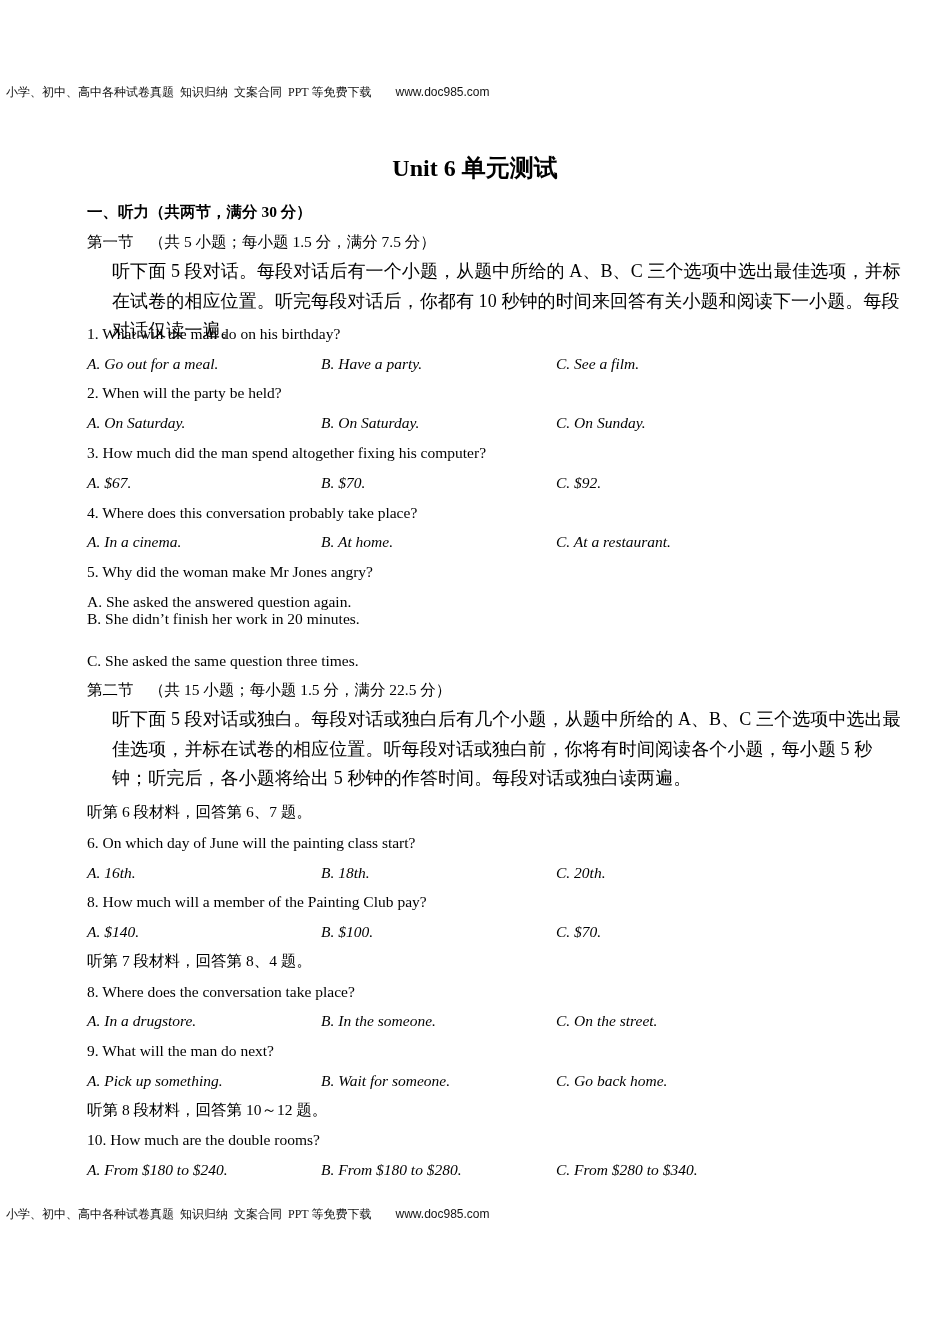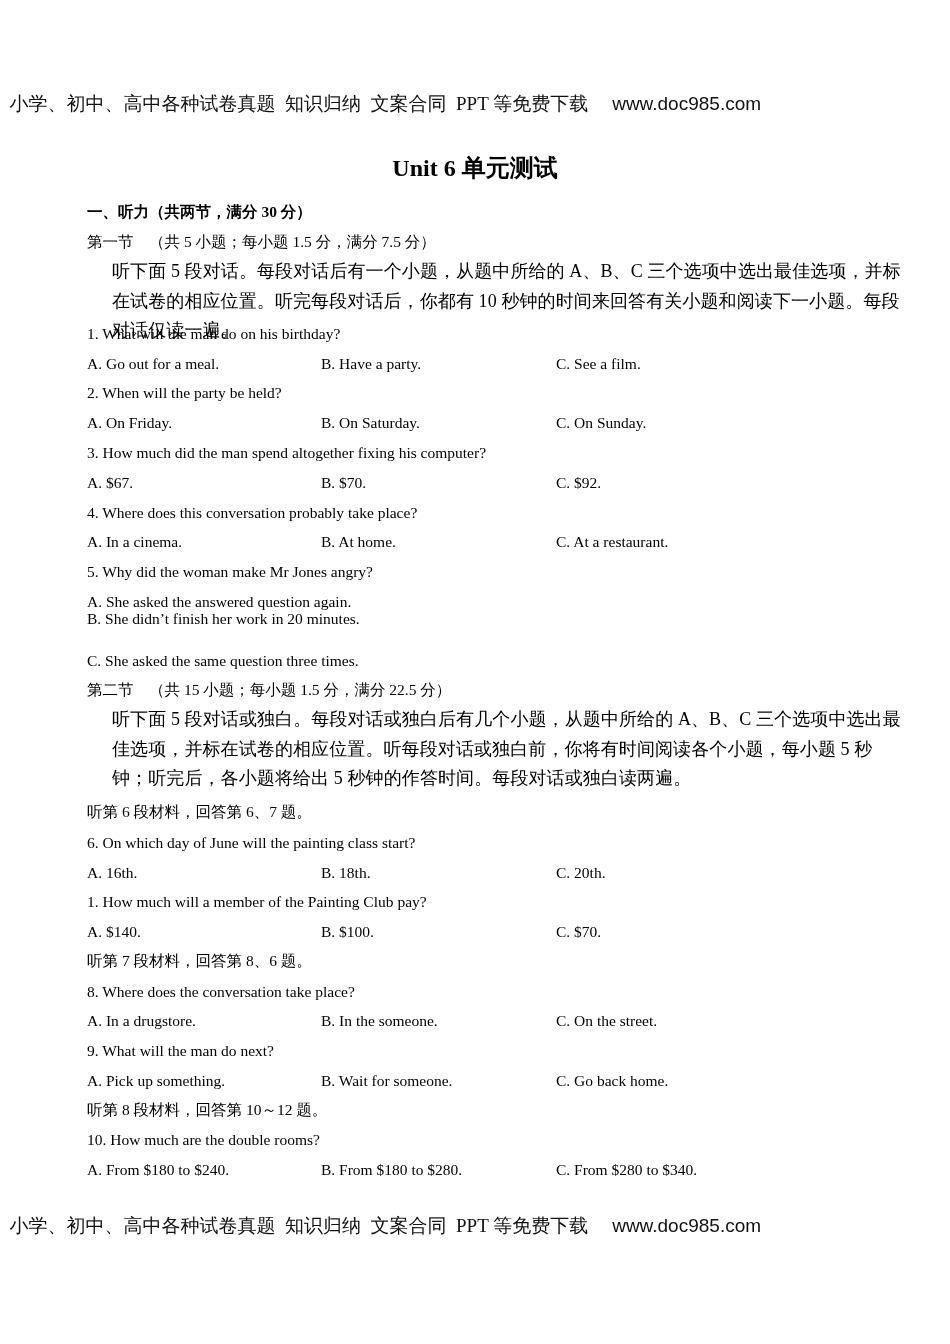"小学、初中、高中各种试卷真题 知识归纳 文案合同 PPT 等免费下载" .header, .footer { font-size: 19px -> 12px }
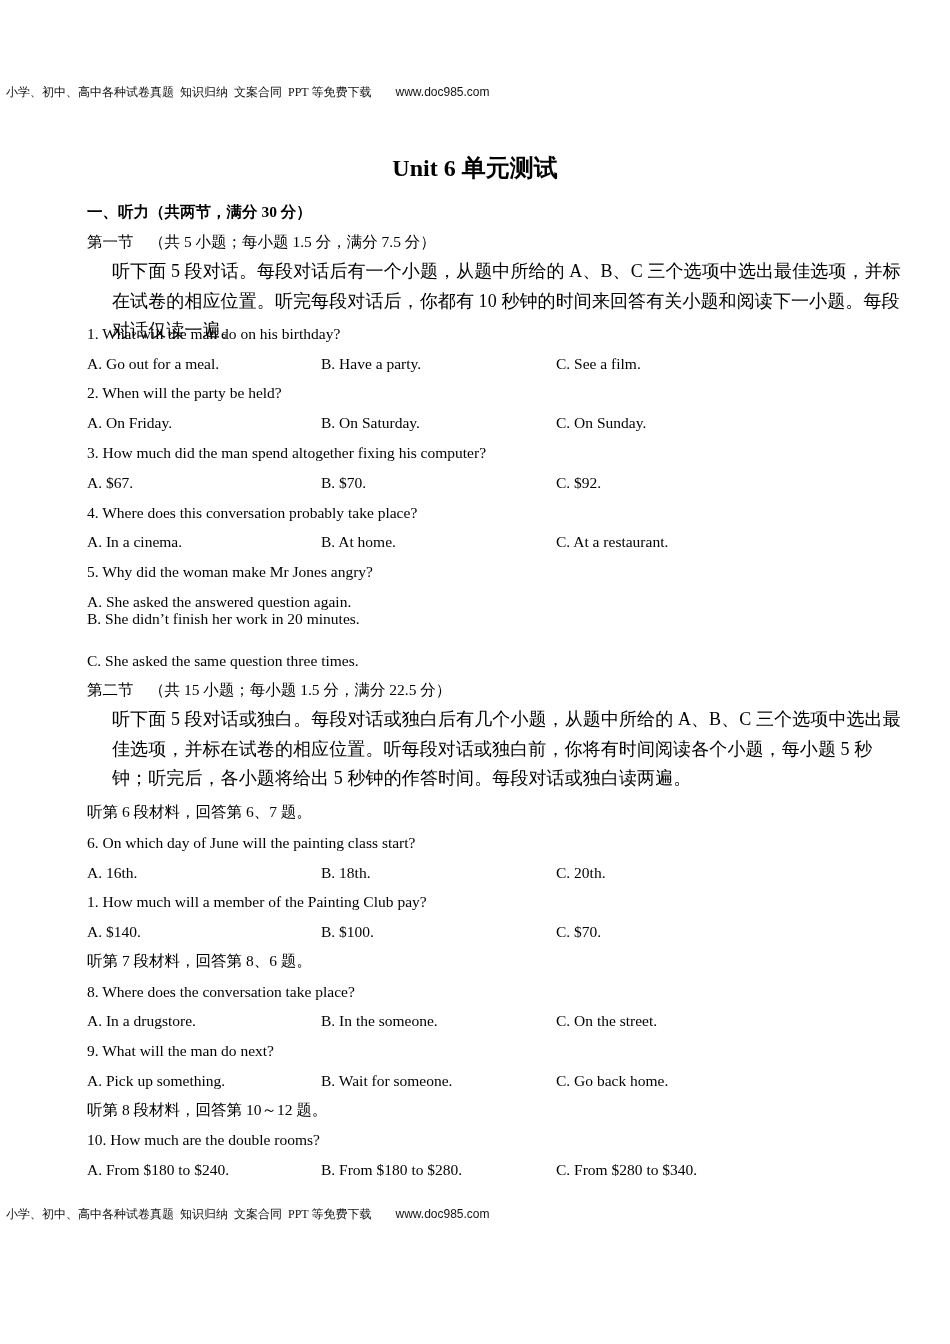"A. Go out for a" .opt { font-style: none -> italic }
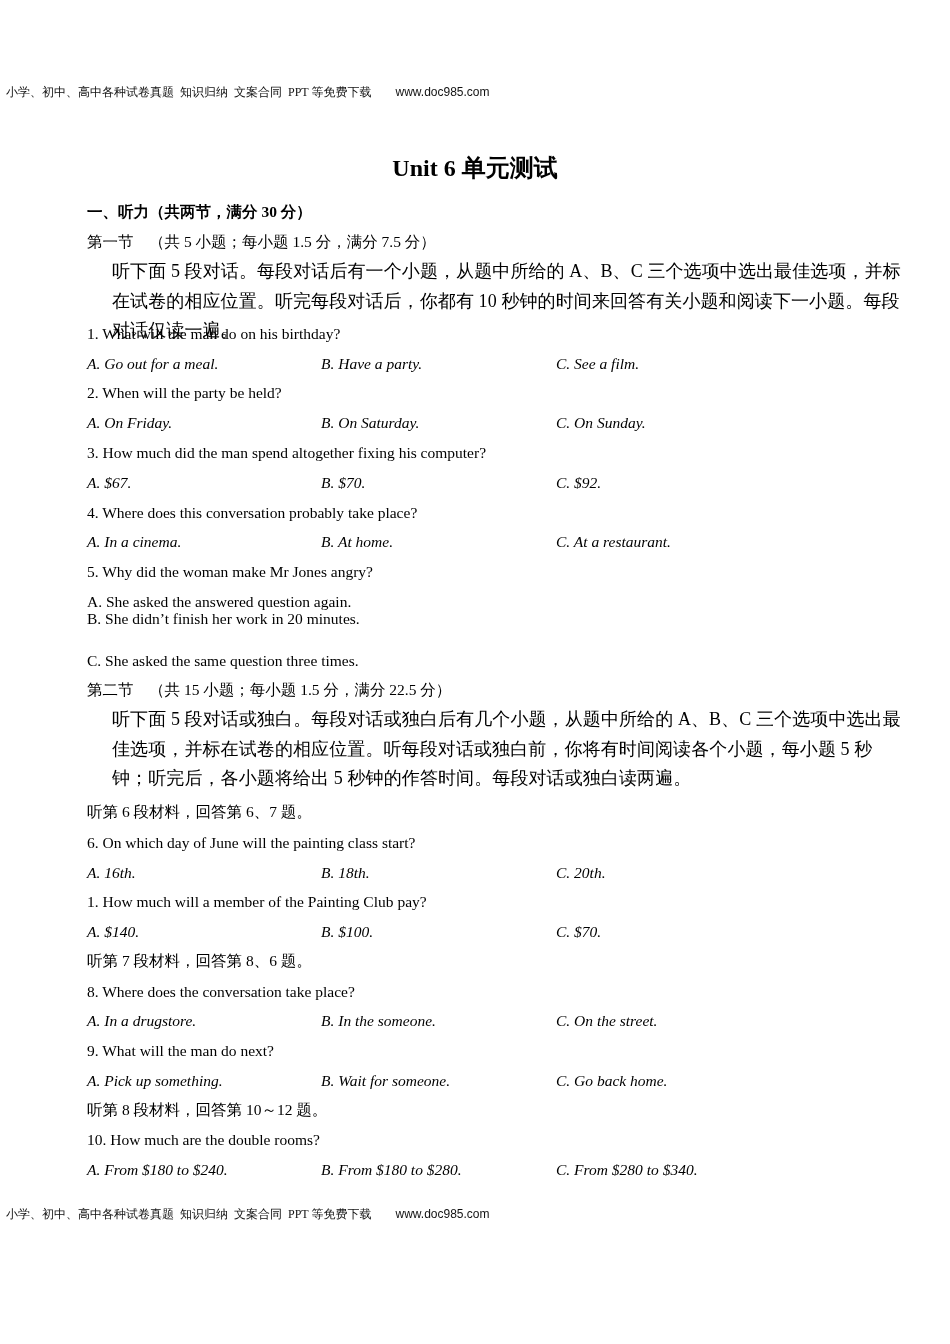"A. On Friday." div.opt { text: Friday -> Saturday }
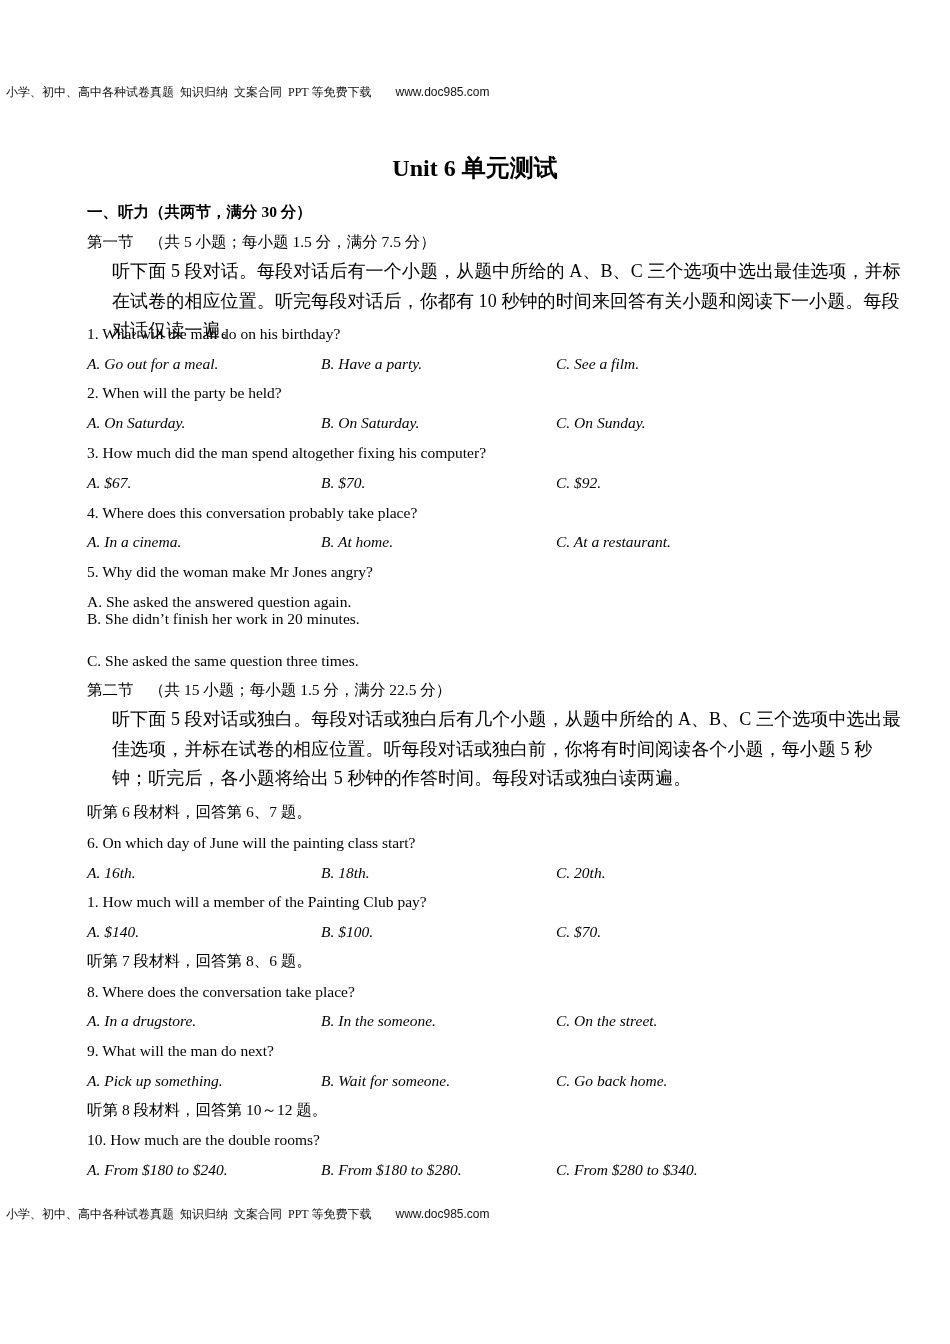"1. How much will a" div.line { text: 1 -> 8 }
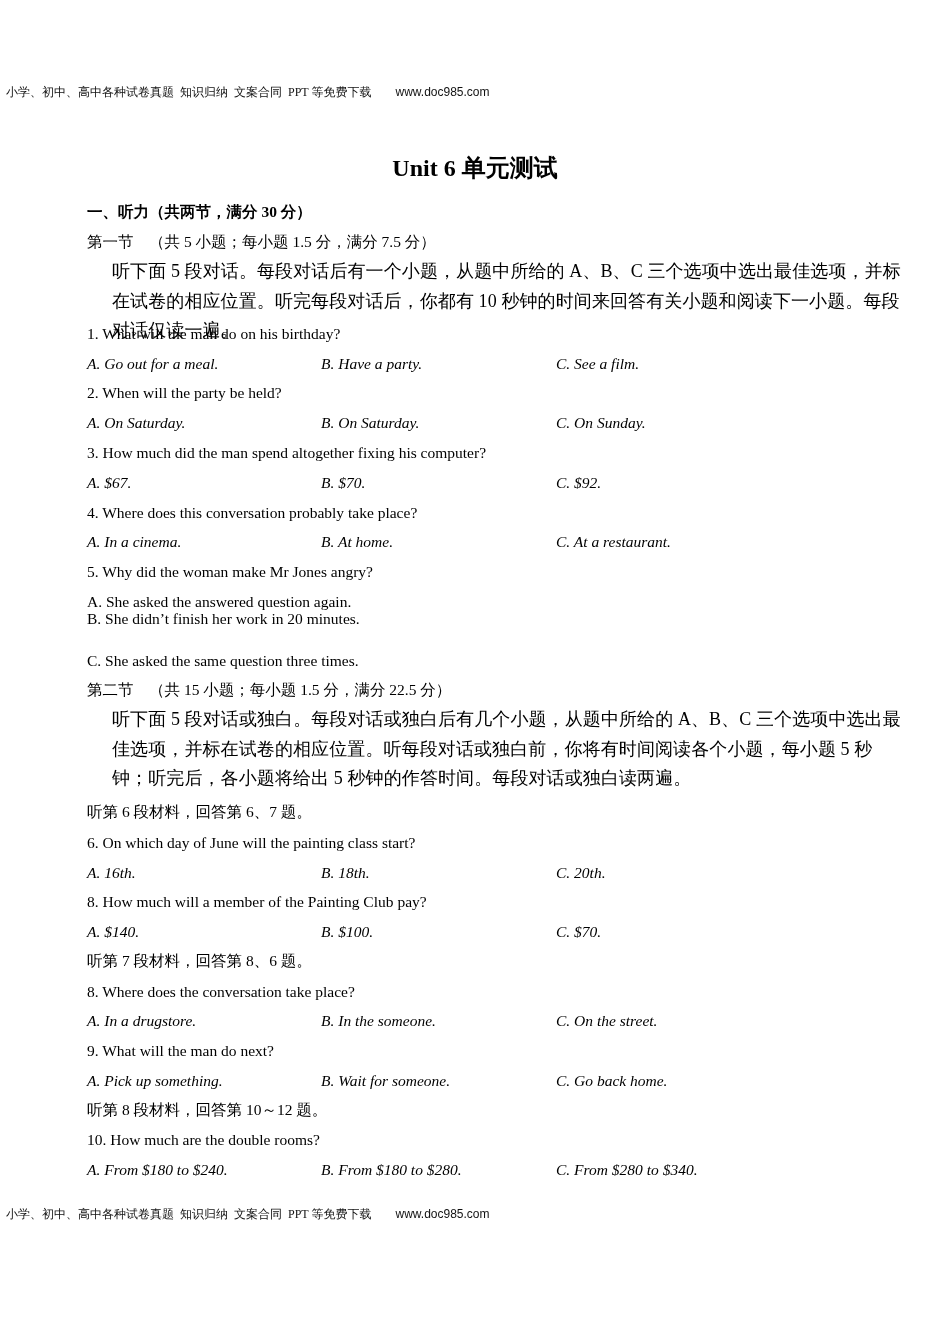"听第 7 段材料，回答第 8、6 题。" div.line { text: 6 -> 4 }
